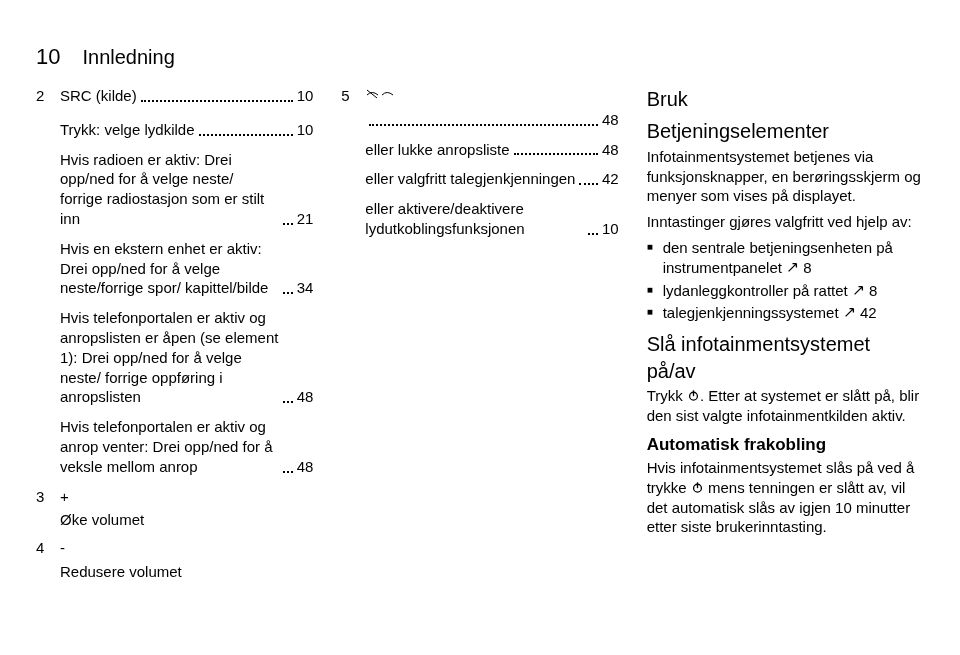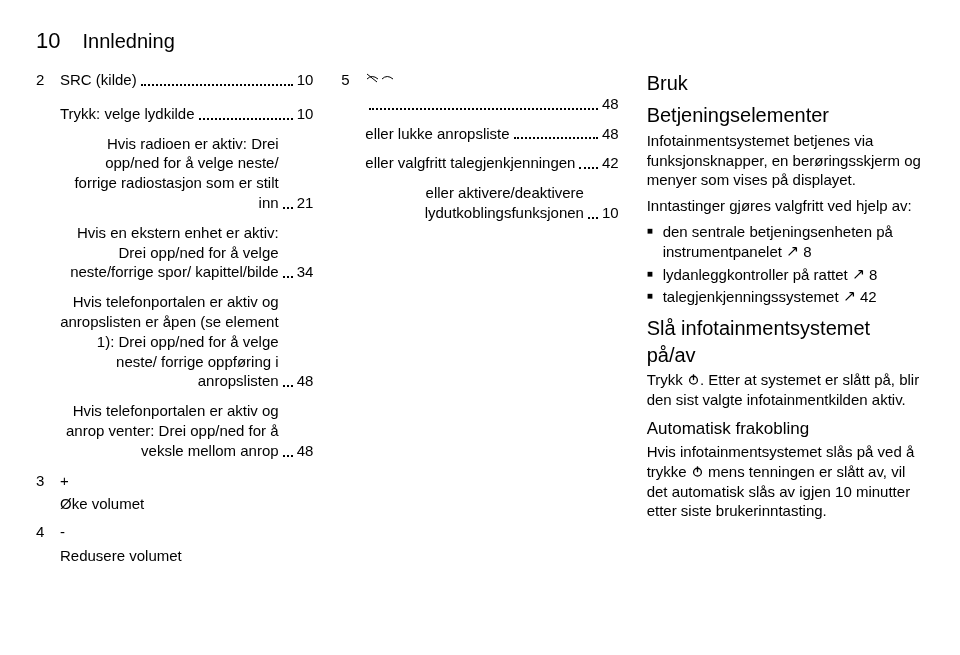"10" .page { padding: 28px 36px 28px 36px -> 44px 36px 28px 36px }
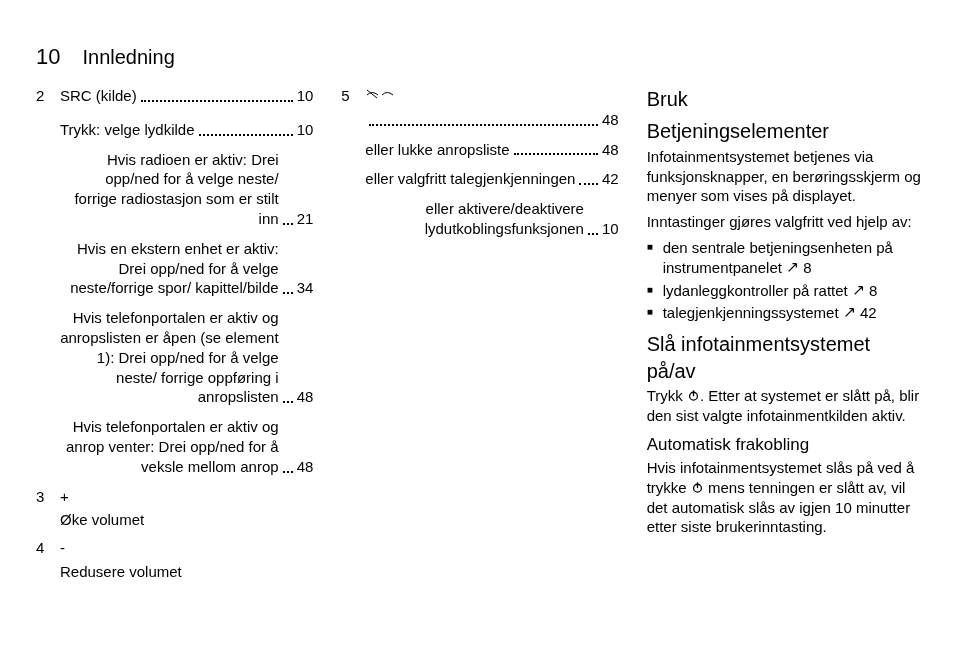"SRC (kilde)" .entry { text-align: right -> none }
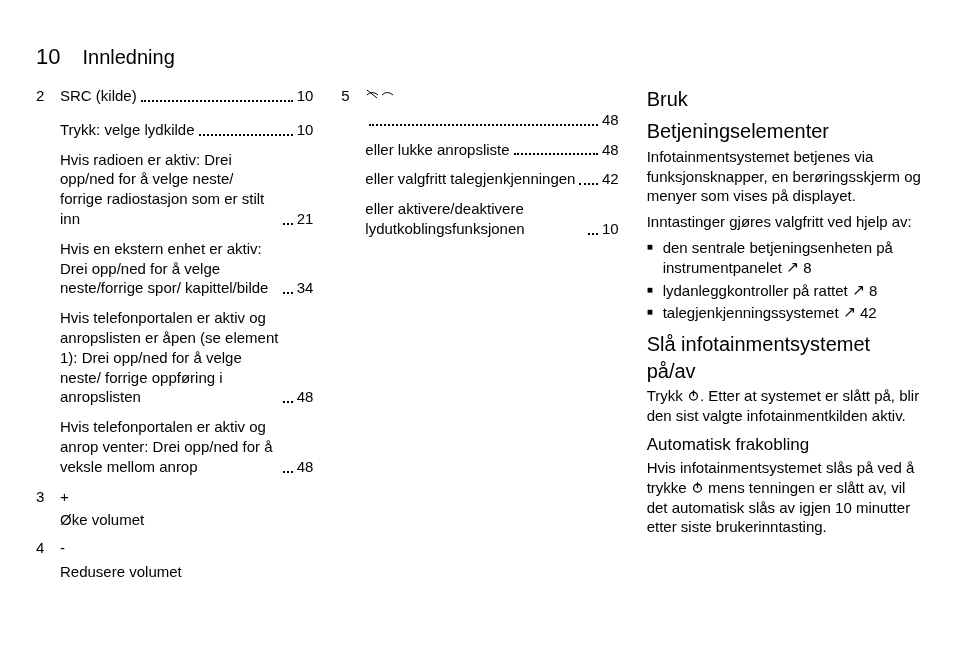"Automatisk frakobling" .bold { font-weight: normal -> bold }
